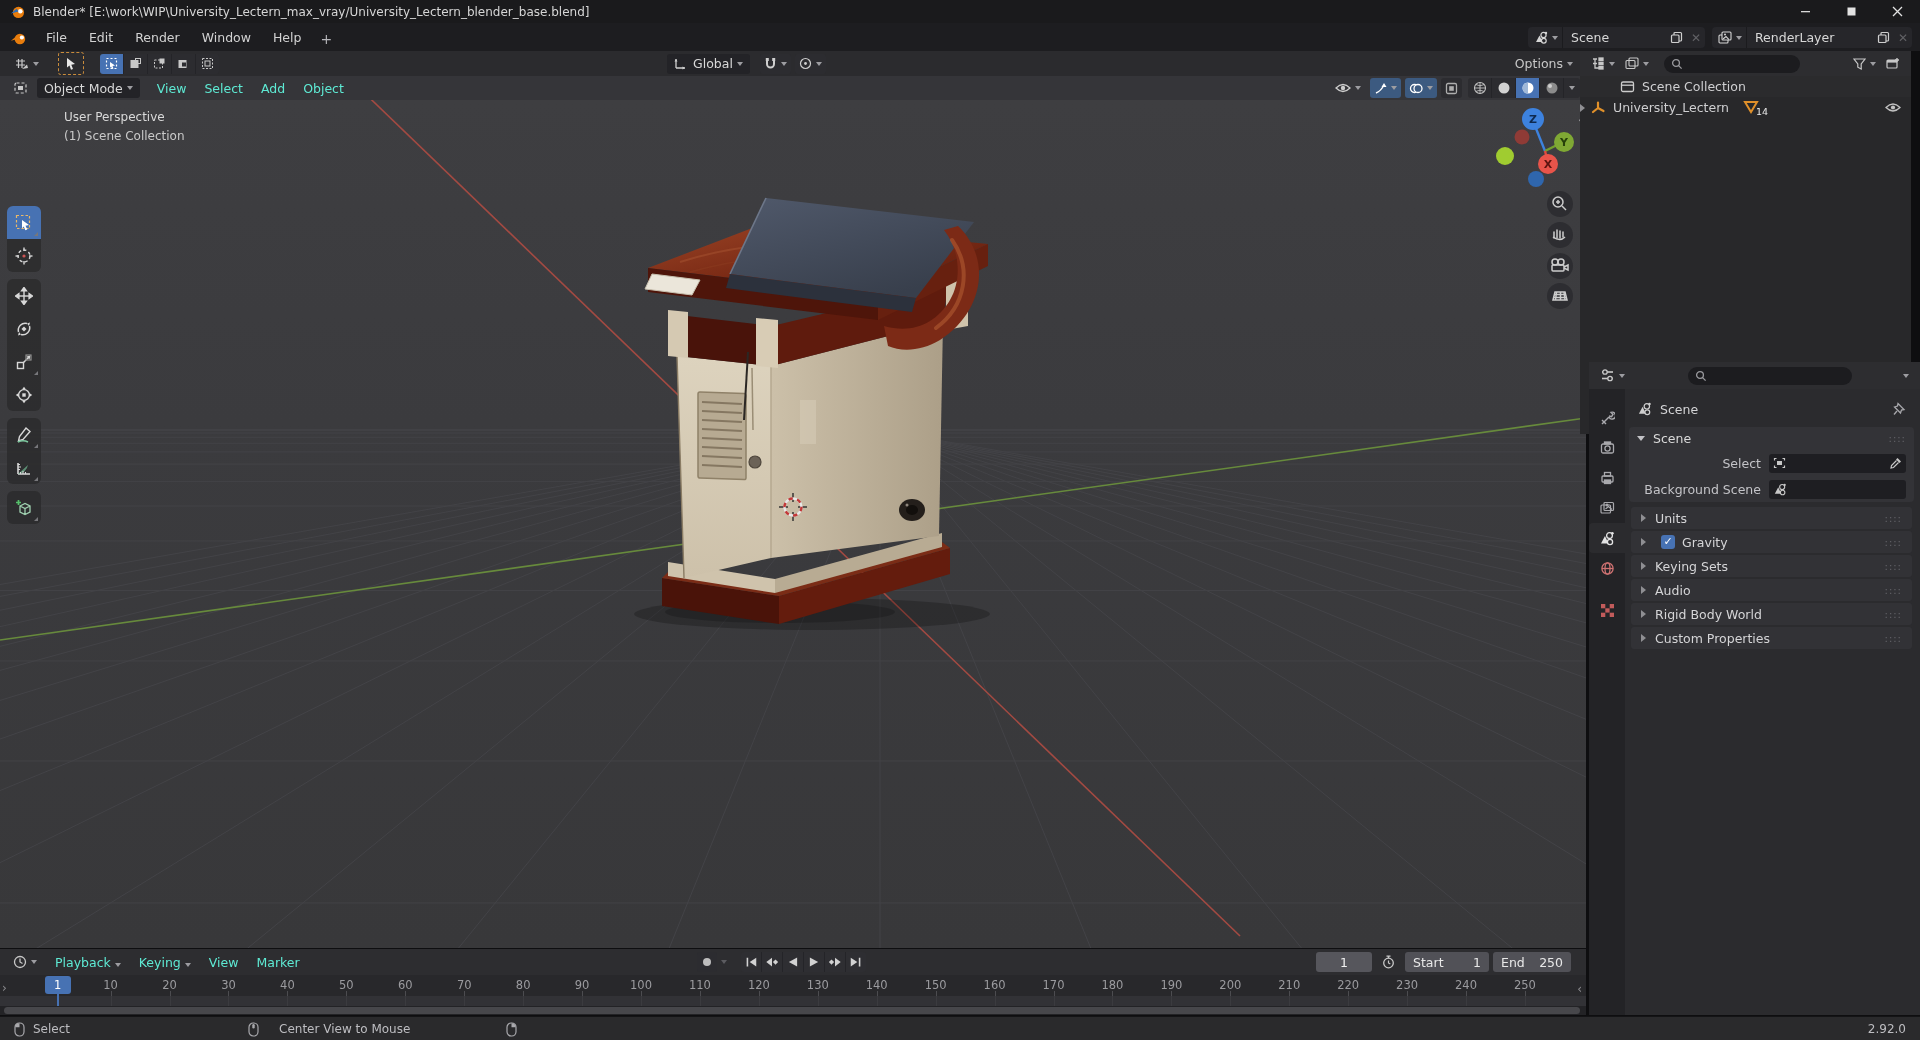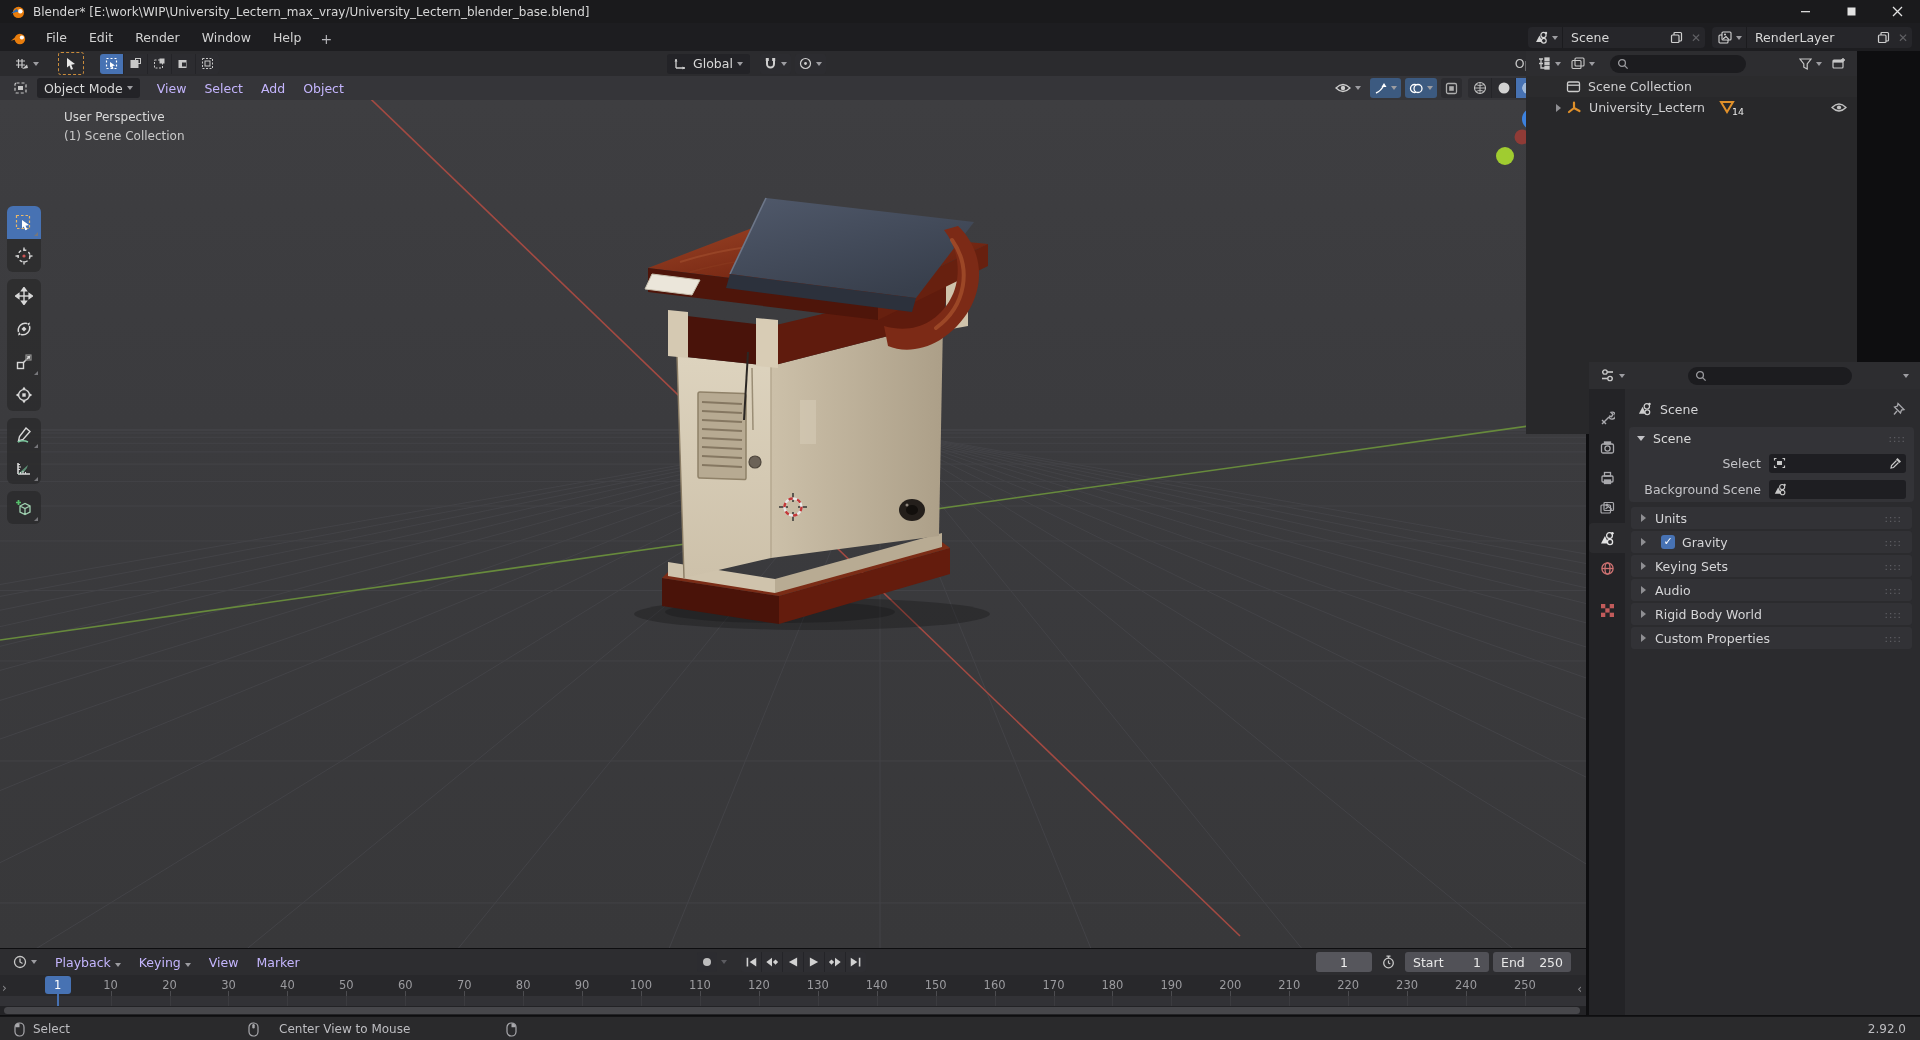"View" .hmenu { color: #c4b5fd -> #5eead4 }
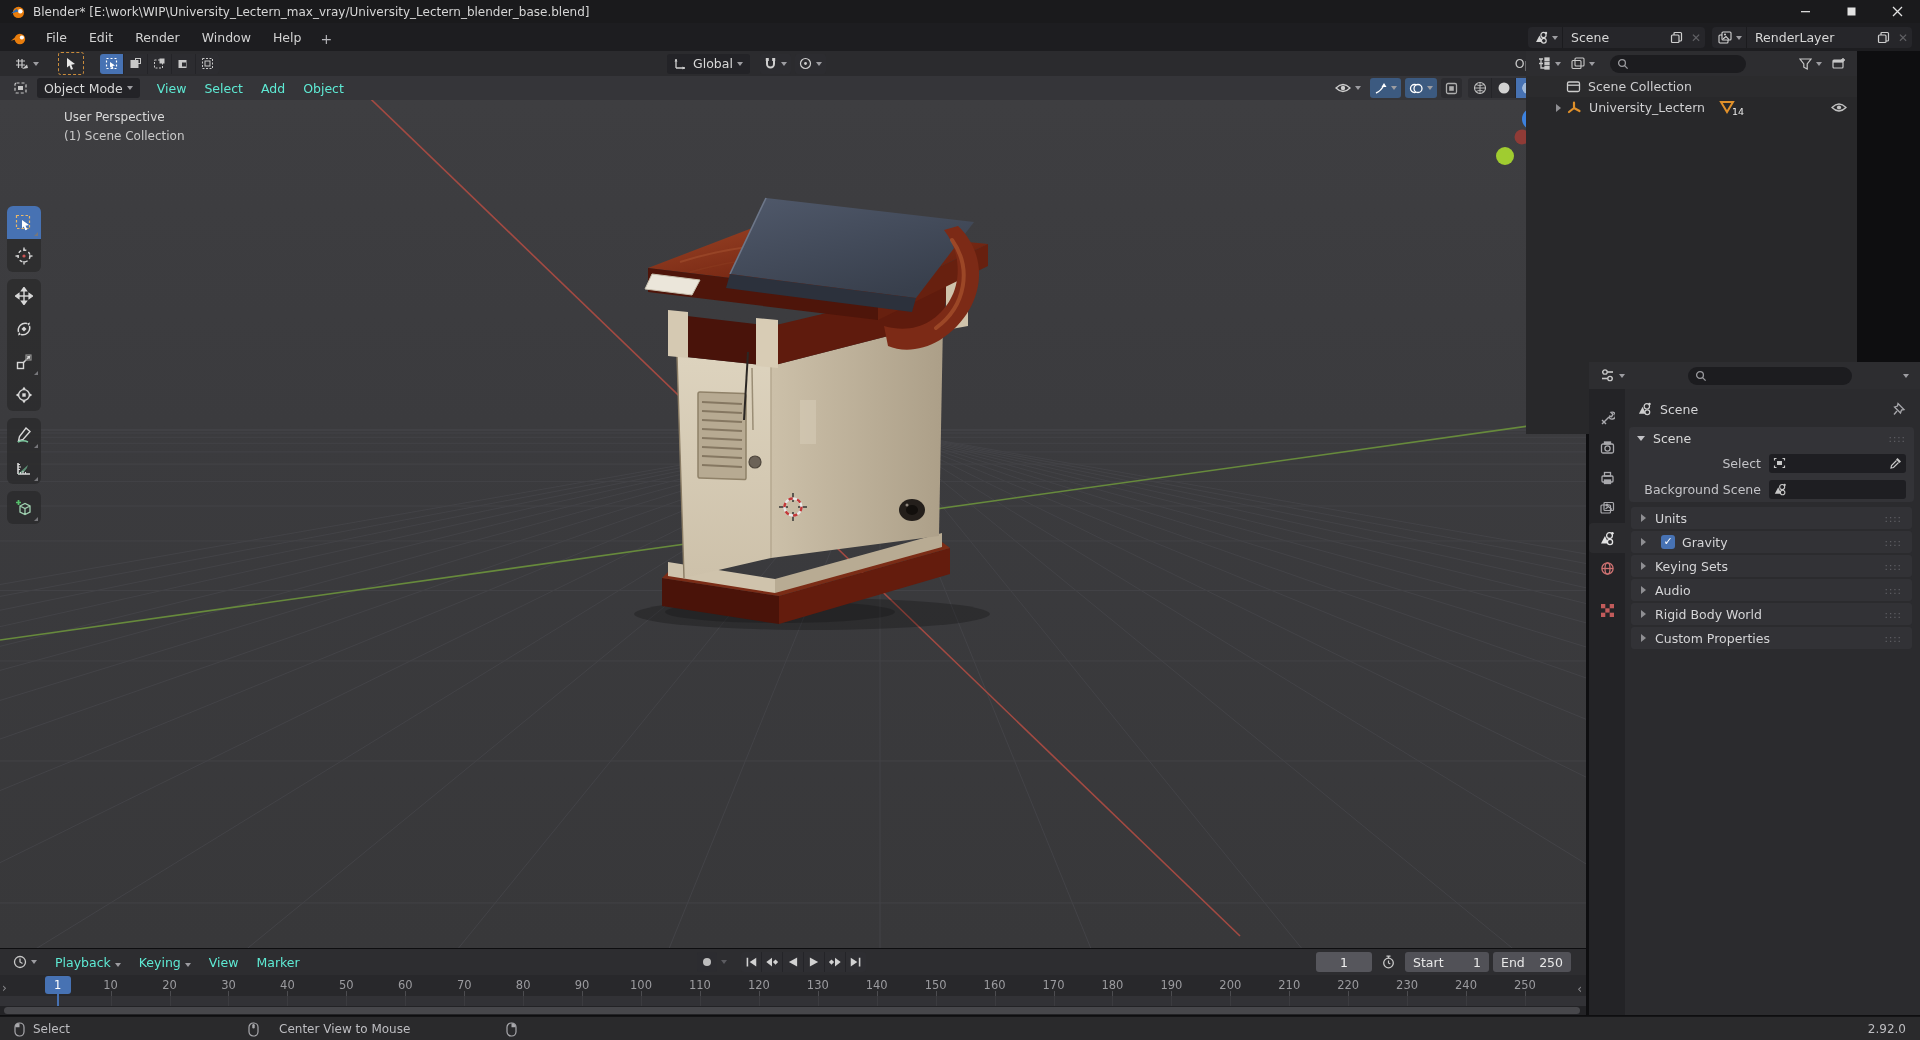"Scene Collection" #outliner { left: 1526px -> 1580px }
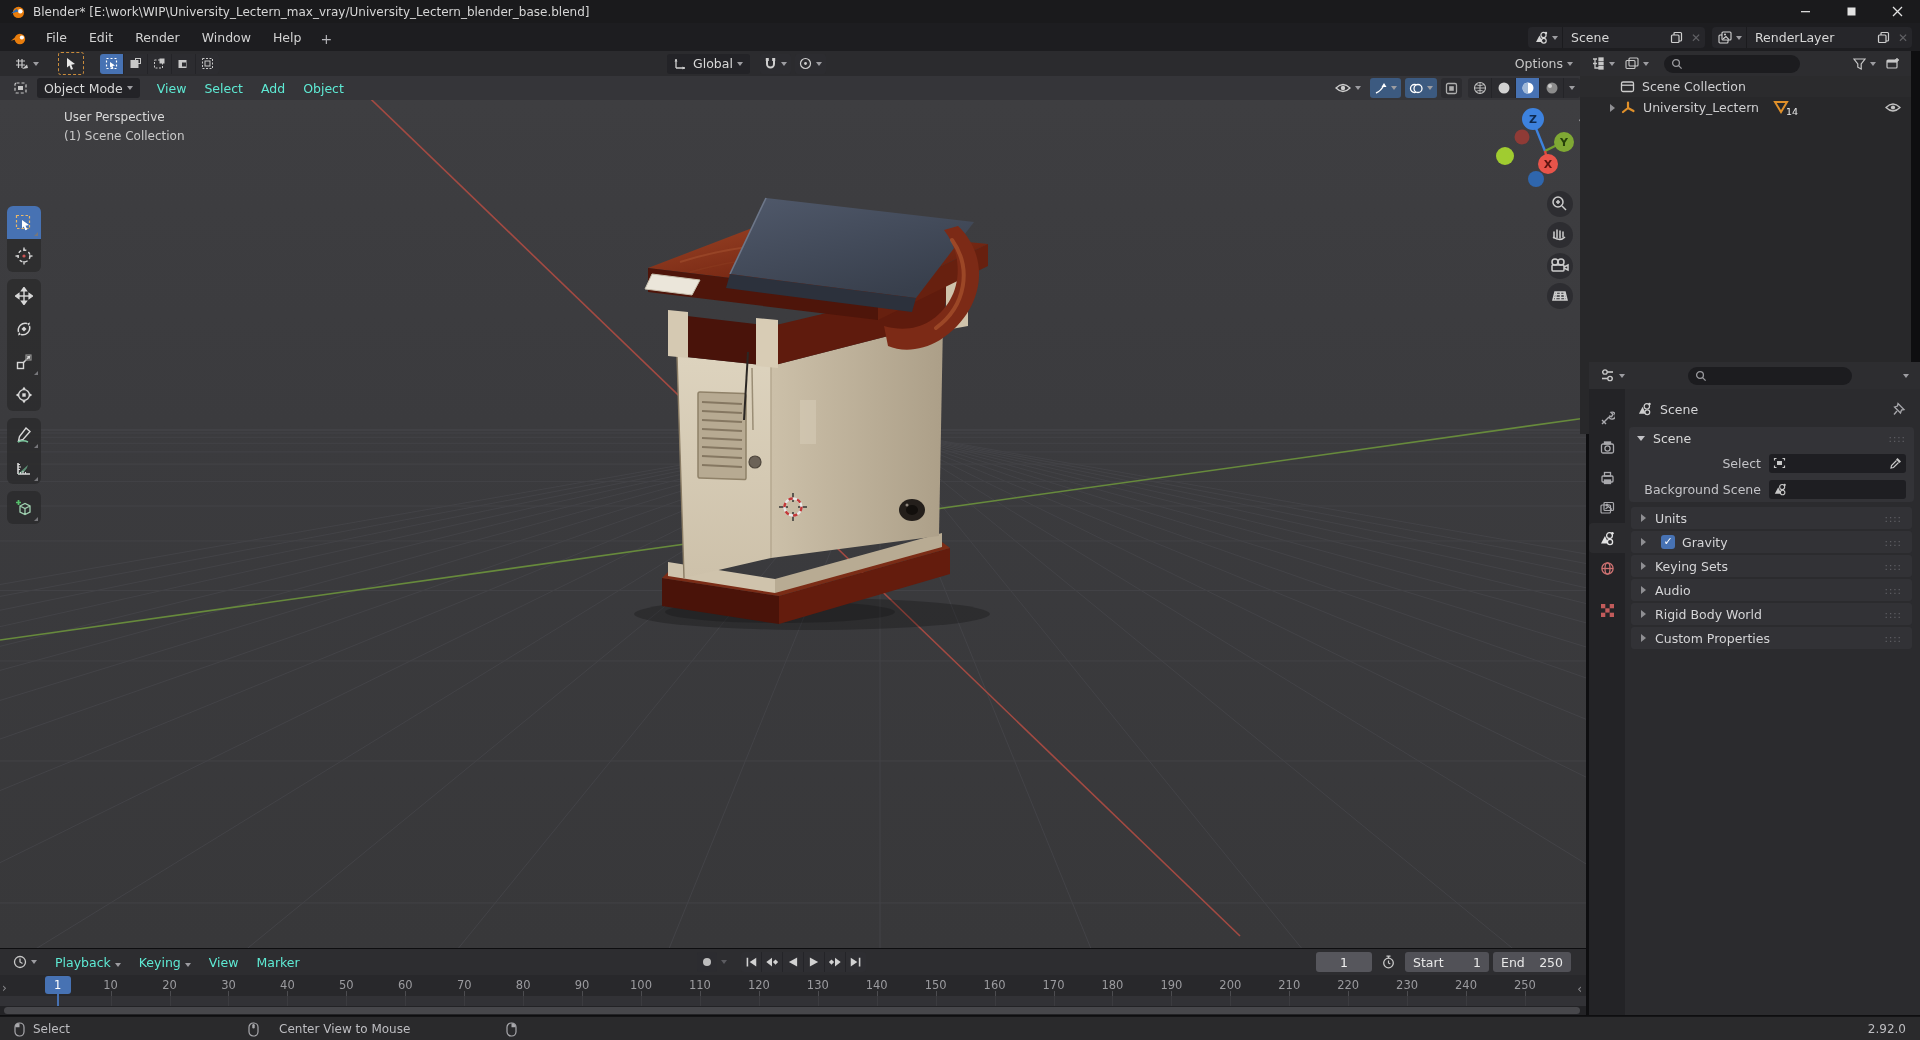"University_Lectern" div.olrow { padding-left: 30px -> none }
